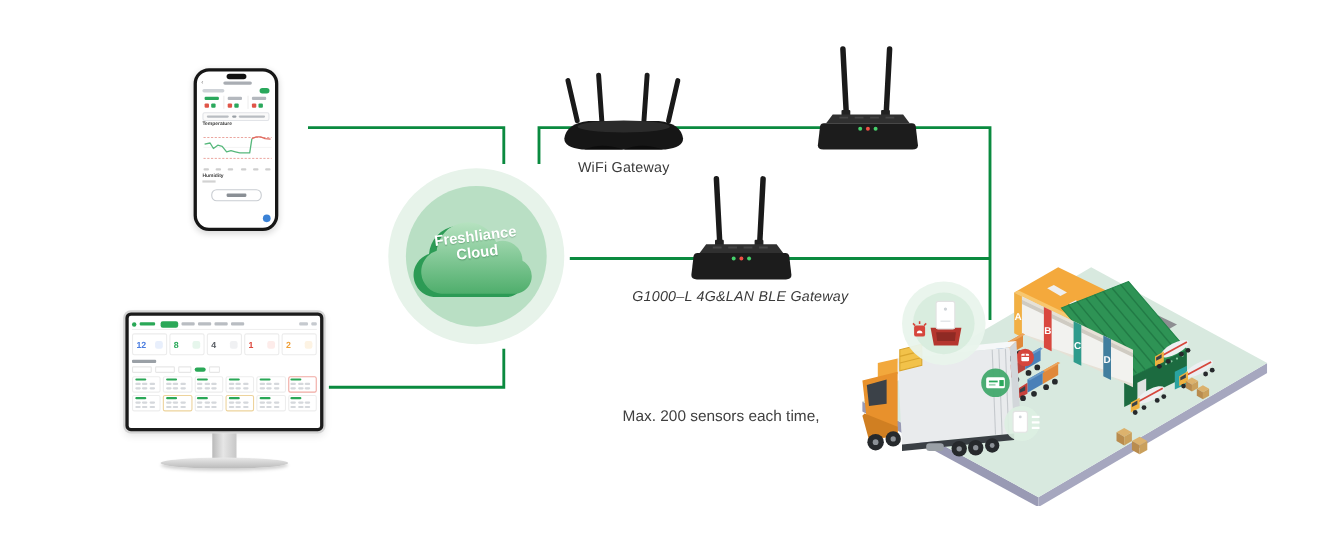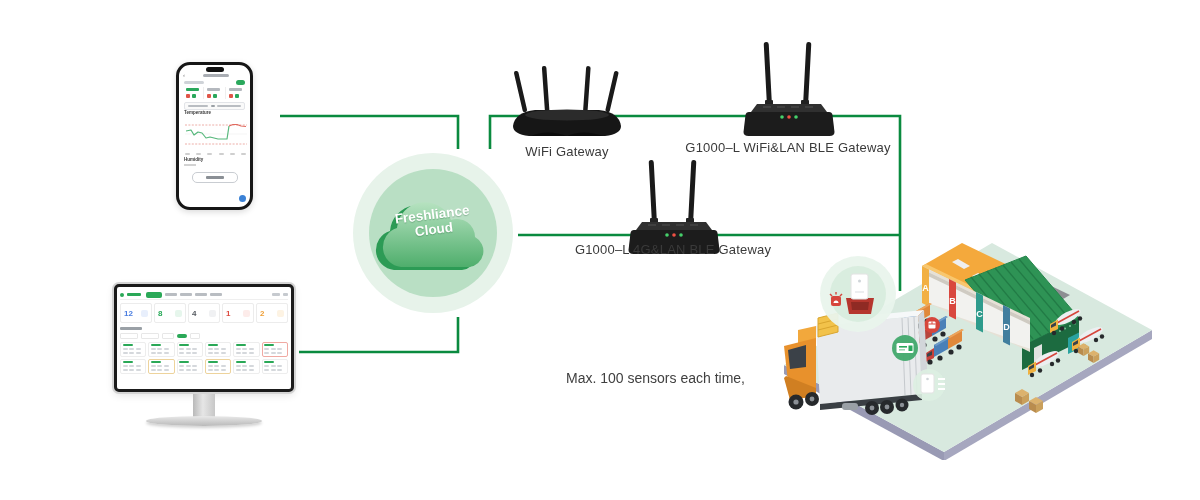"G1000–L WiFi&LAN BLE Gateway" div.dev-label { html: <div>G1000–L WiFi&amp;LAN BLE Gateway</div> -> none }
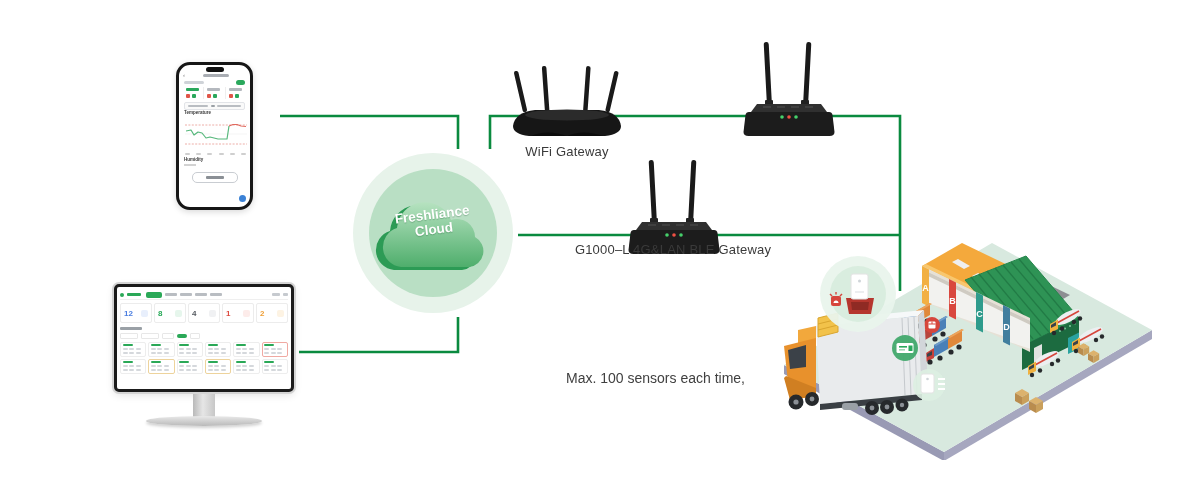"G1000–L 4G&LAN BLE Gateway" div.dev-label { font-style: none -> italic; top: 242px -> 262px }
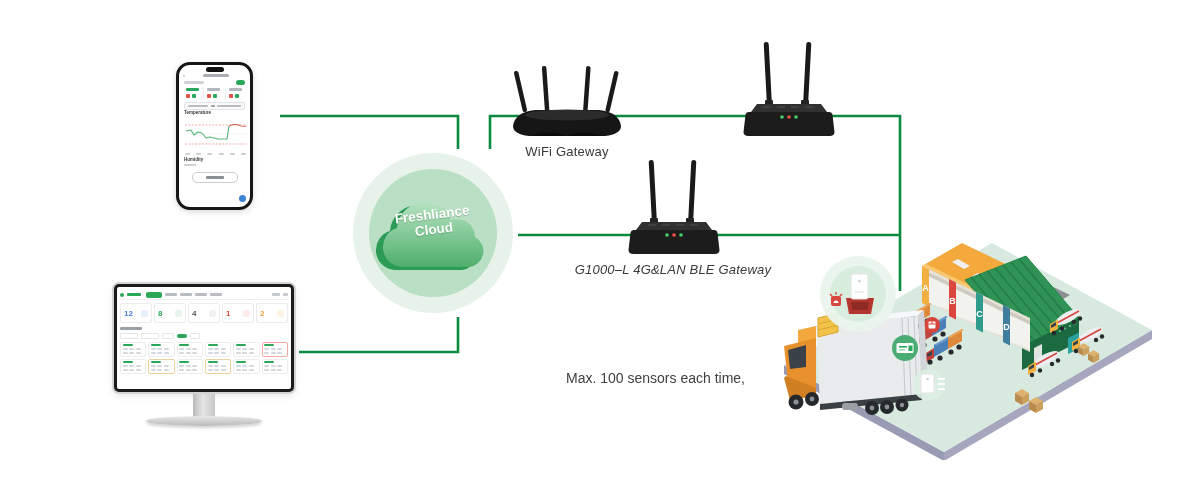"Max. 100 sensors each time," div { text: 100 -> 200 }
